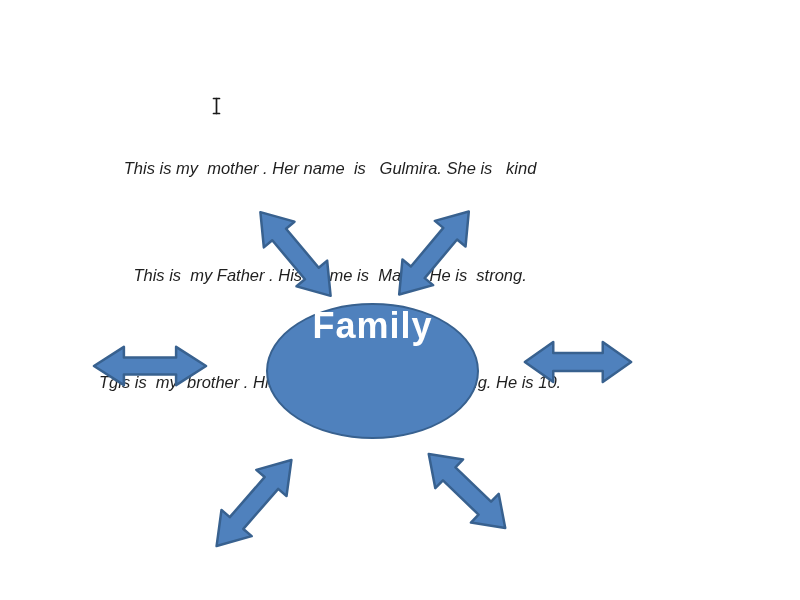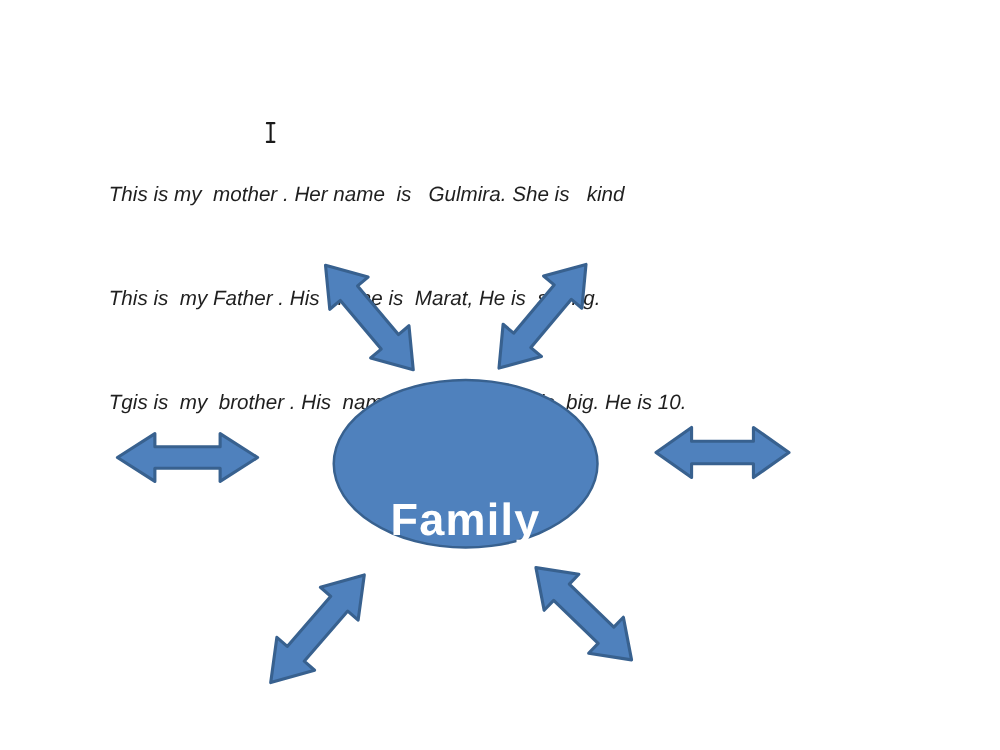"This is my mother ." .text-block p { margin: 4px -> 16px; text-align: none -> center }
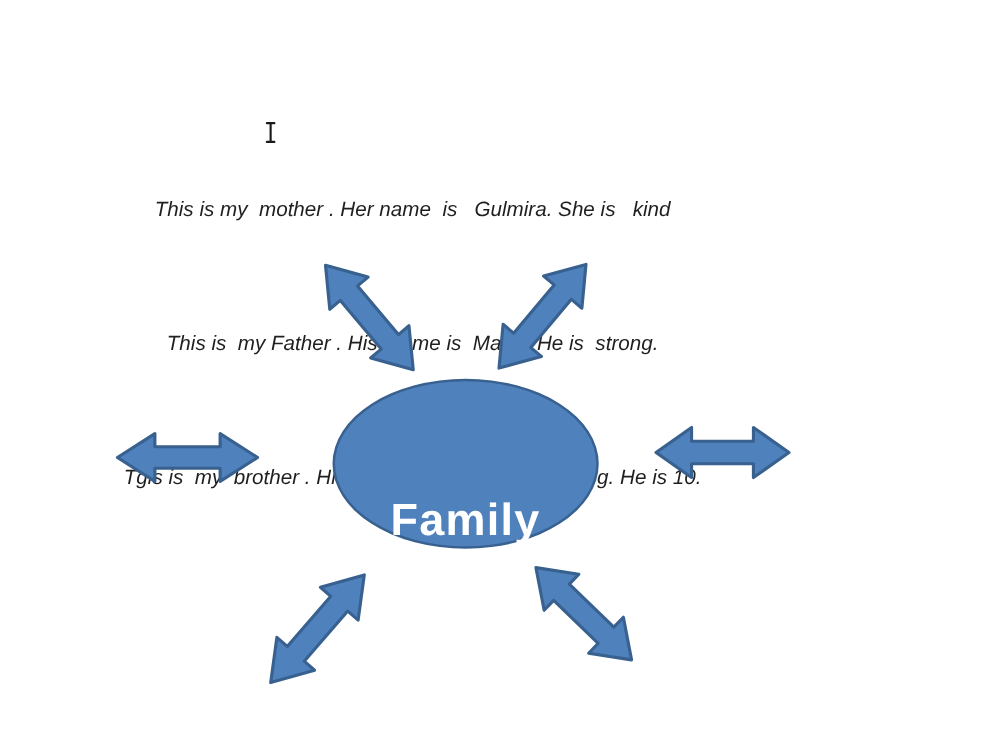"Family" .center-ellipse { align-items: flex-end -> flex-start }
